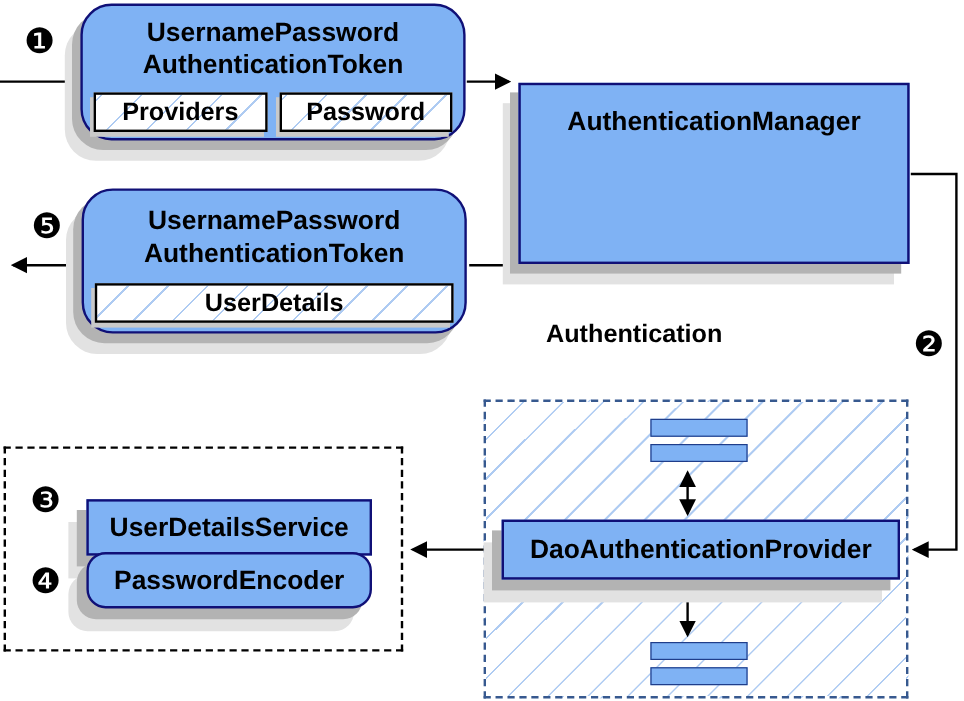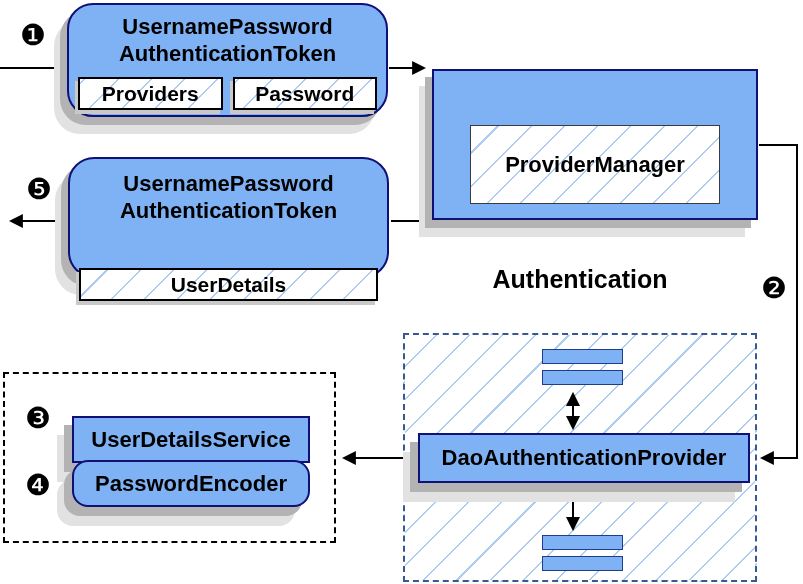"AuthenticationManager" div.token-title { html: none -> <div>AuthenticationManager</div> }
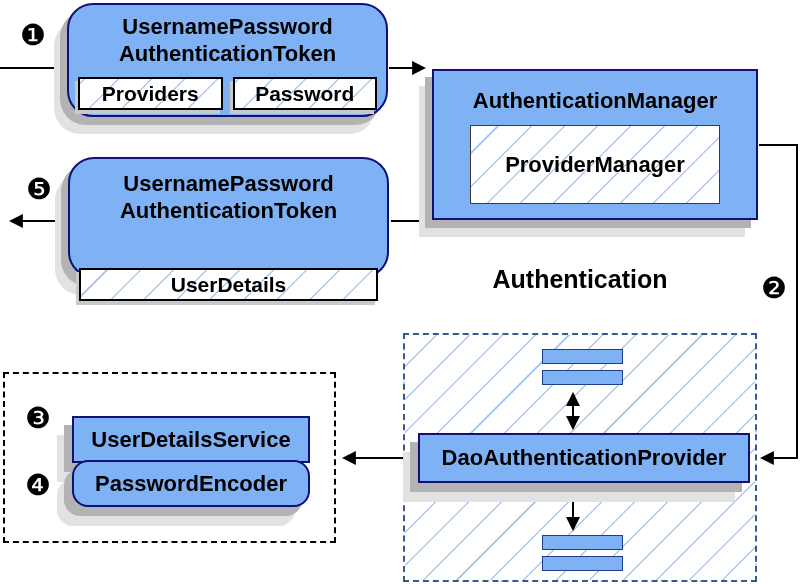"ProviderManager" div.inner-hatch-box { html: <div>ProviderManager</div> -> none }
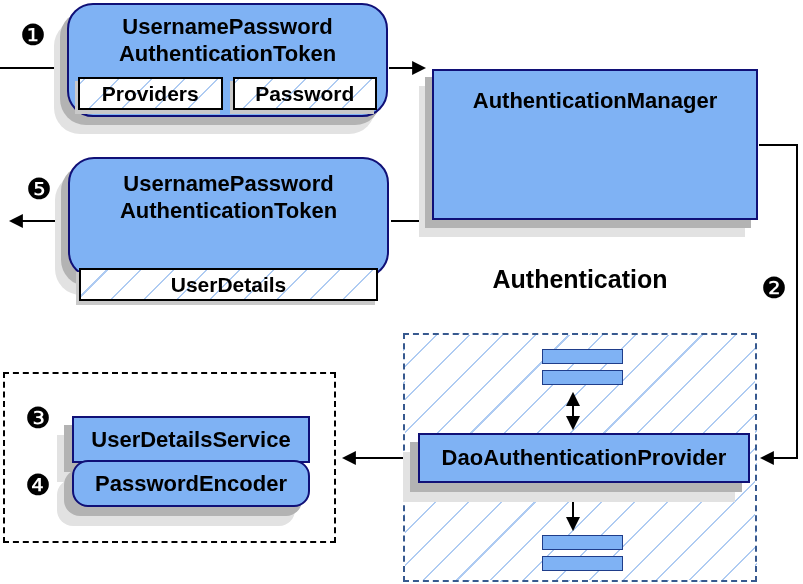"UserDetails" div.sub-row { margin-top: 32px -> none }
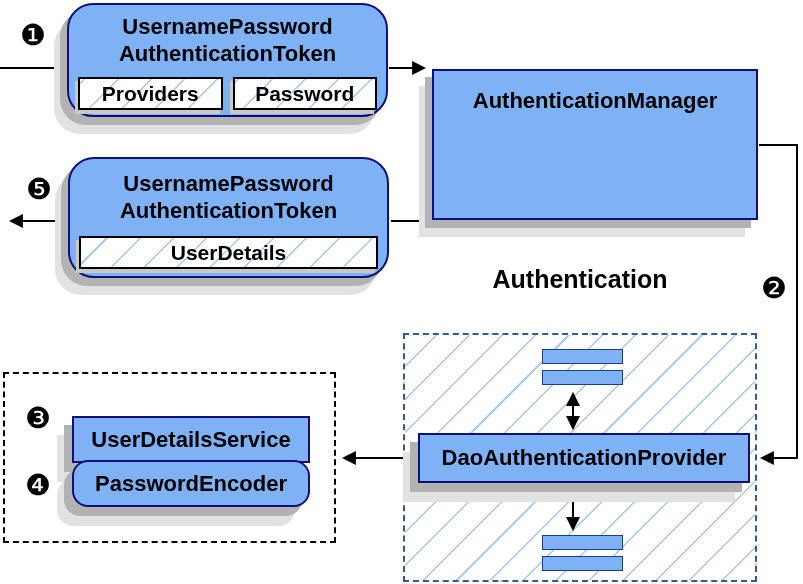"Authentication" .providers-heading { font-size: 25px -> 21px; text-align: center -> left }
